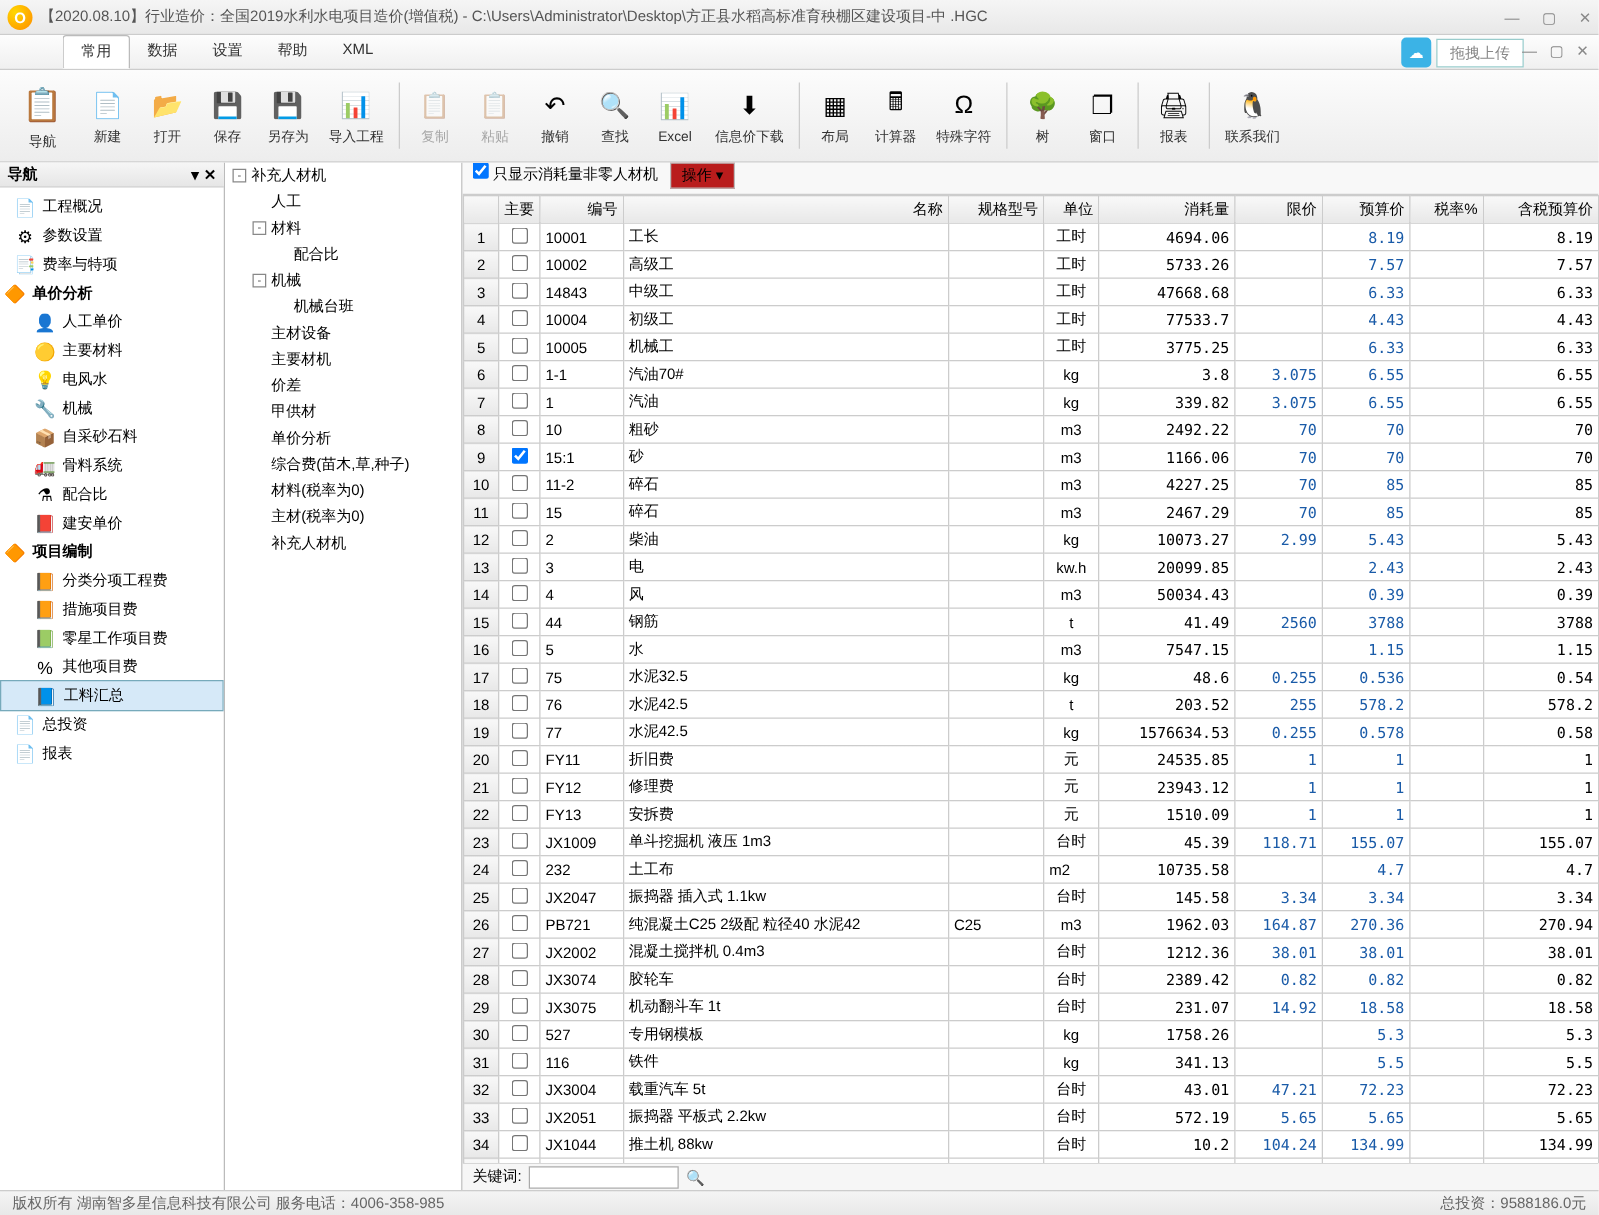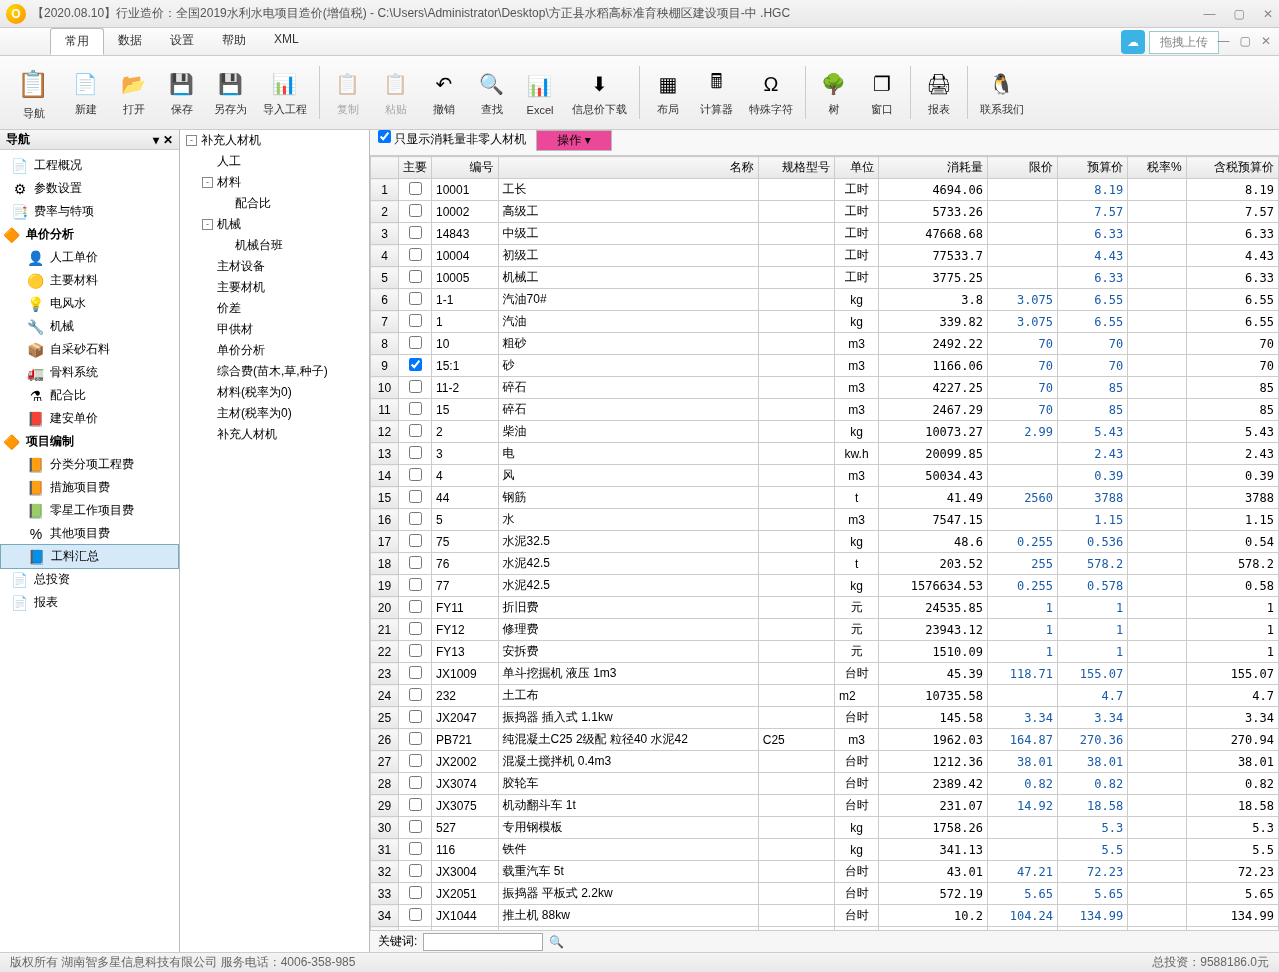"操作 ▾" .dropdown-btn { background: #ec4899 -> #b91c1c; padding: 1px 20px -> 1px 8px }
